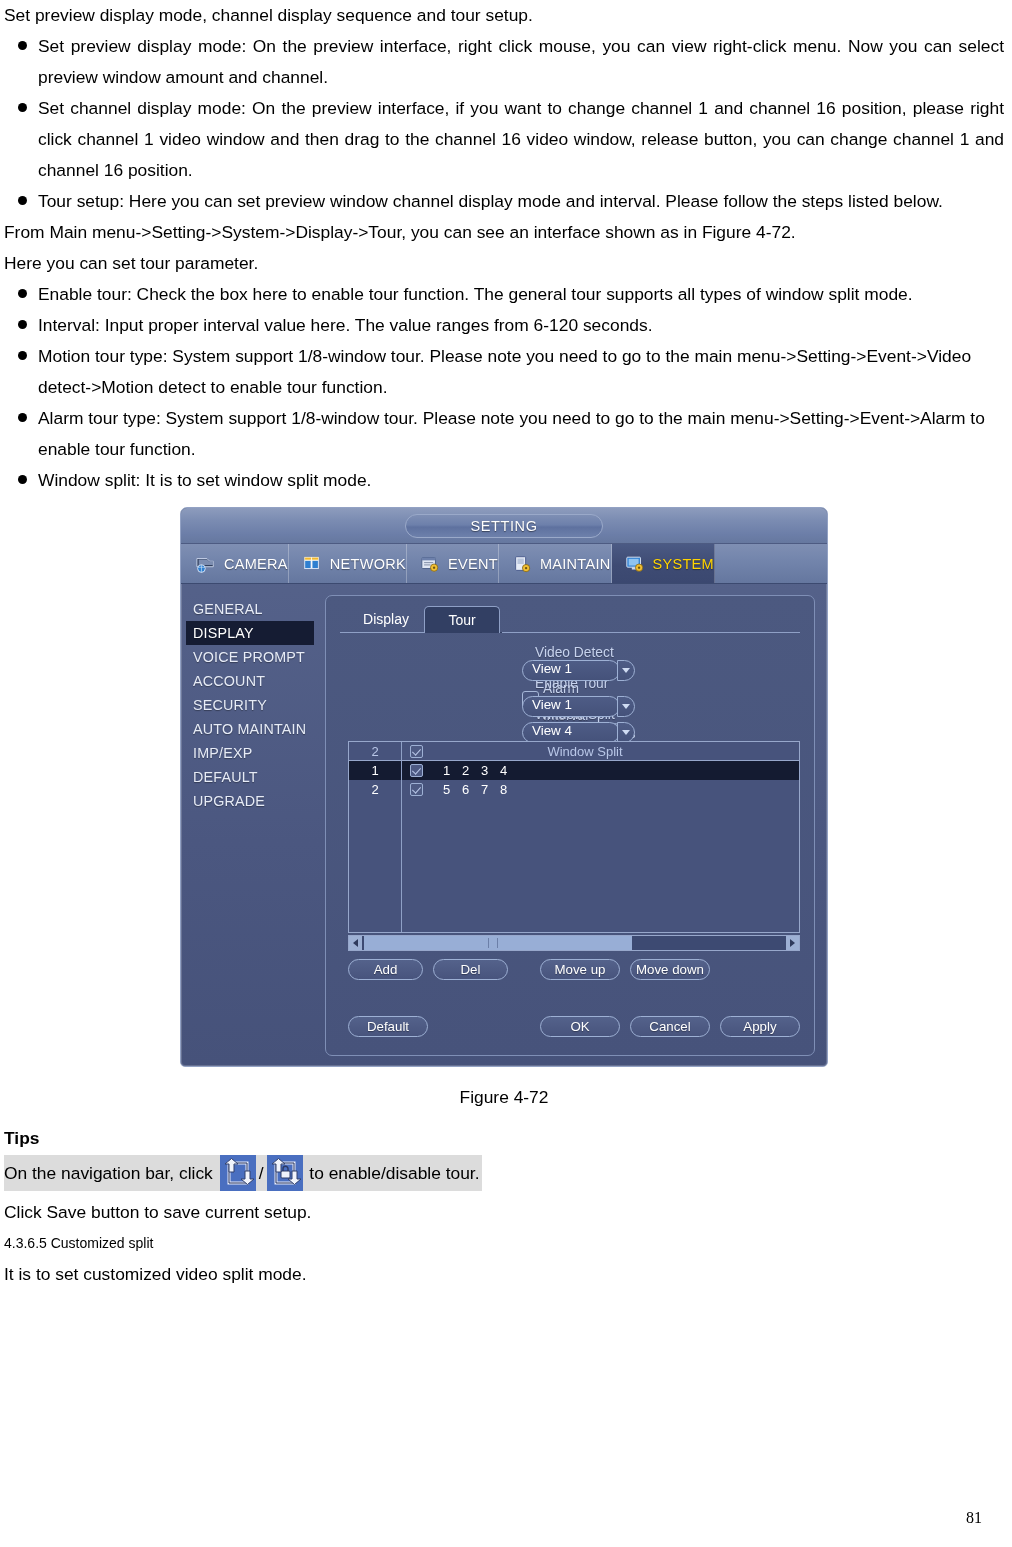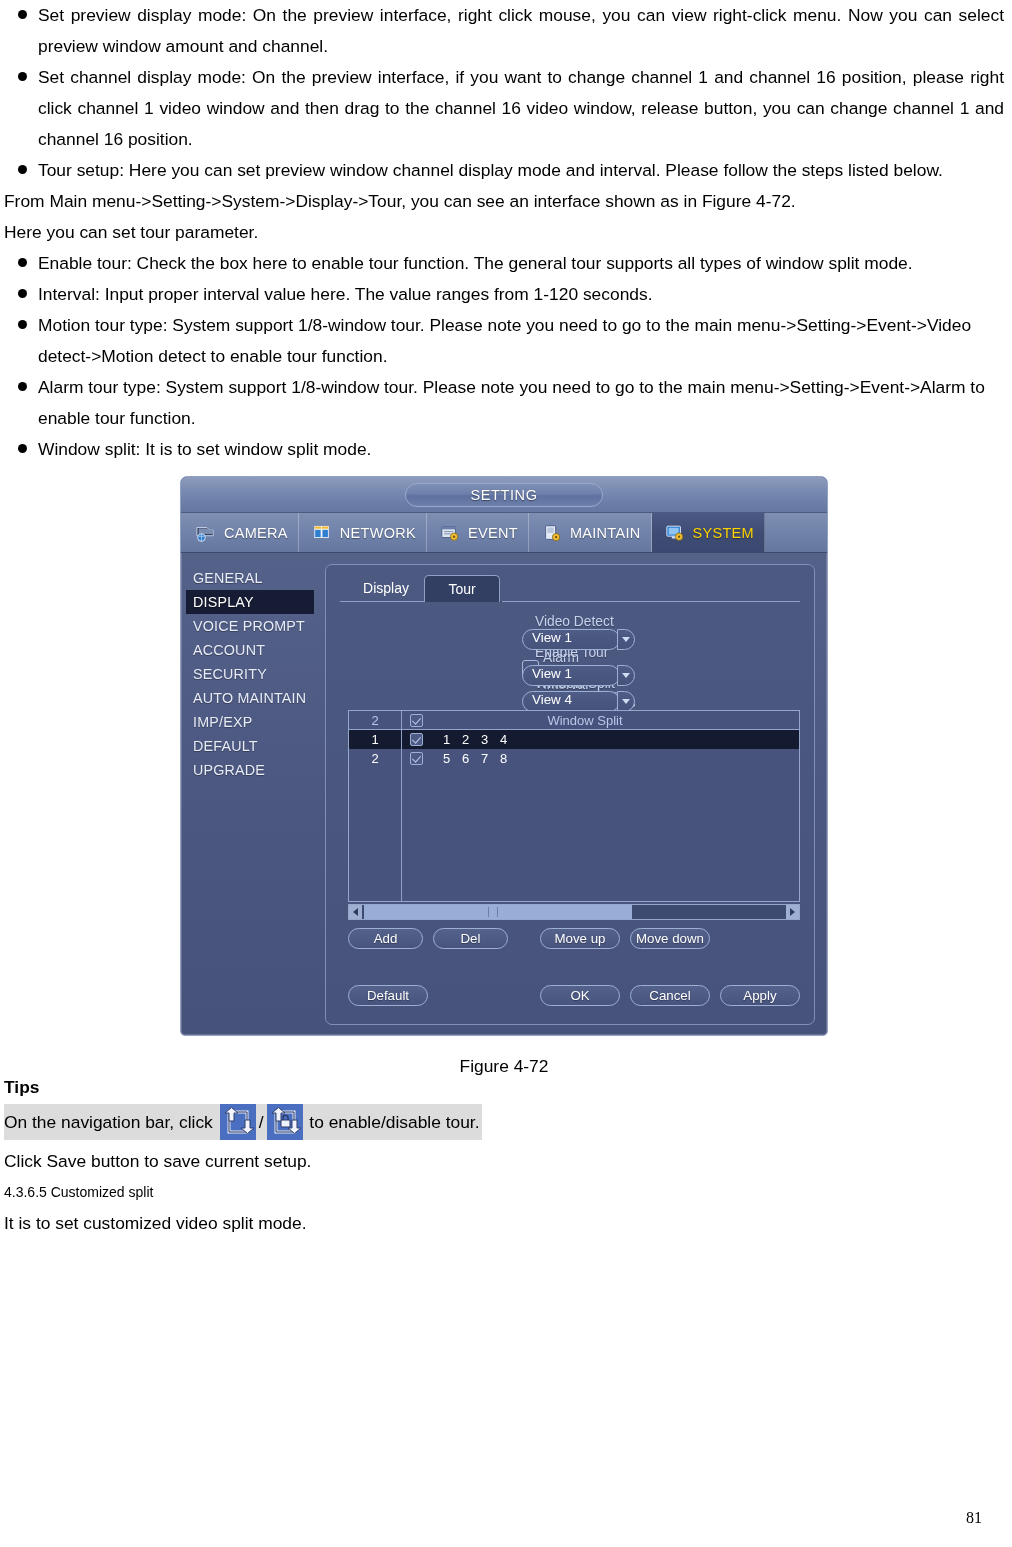"Set preview display mode, channel" p.para { html: none -> <p>Set preview display mode, channel display sequence and tour setup.</p> }
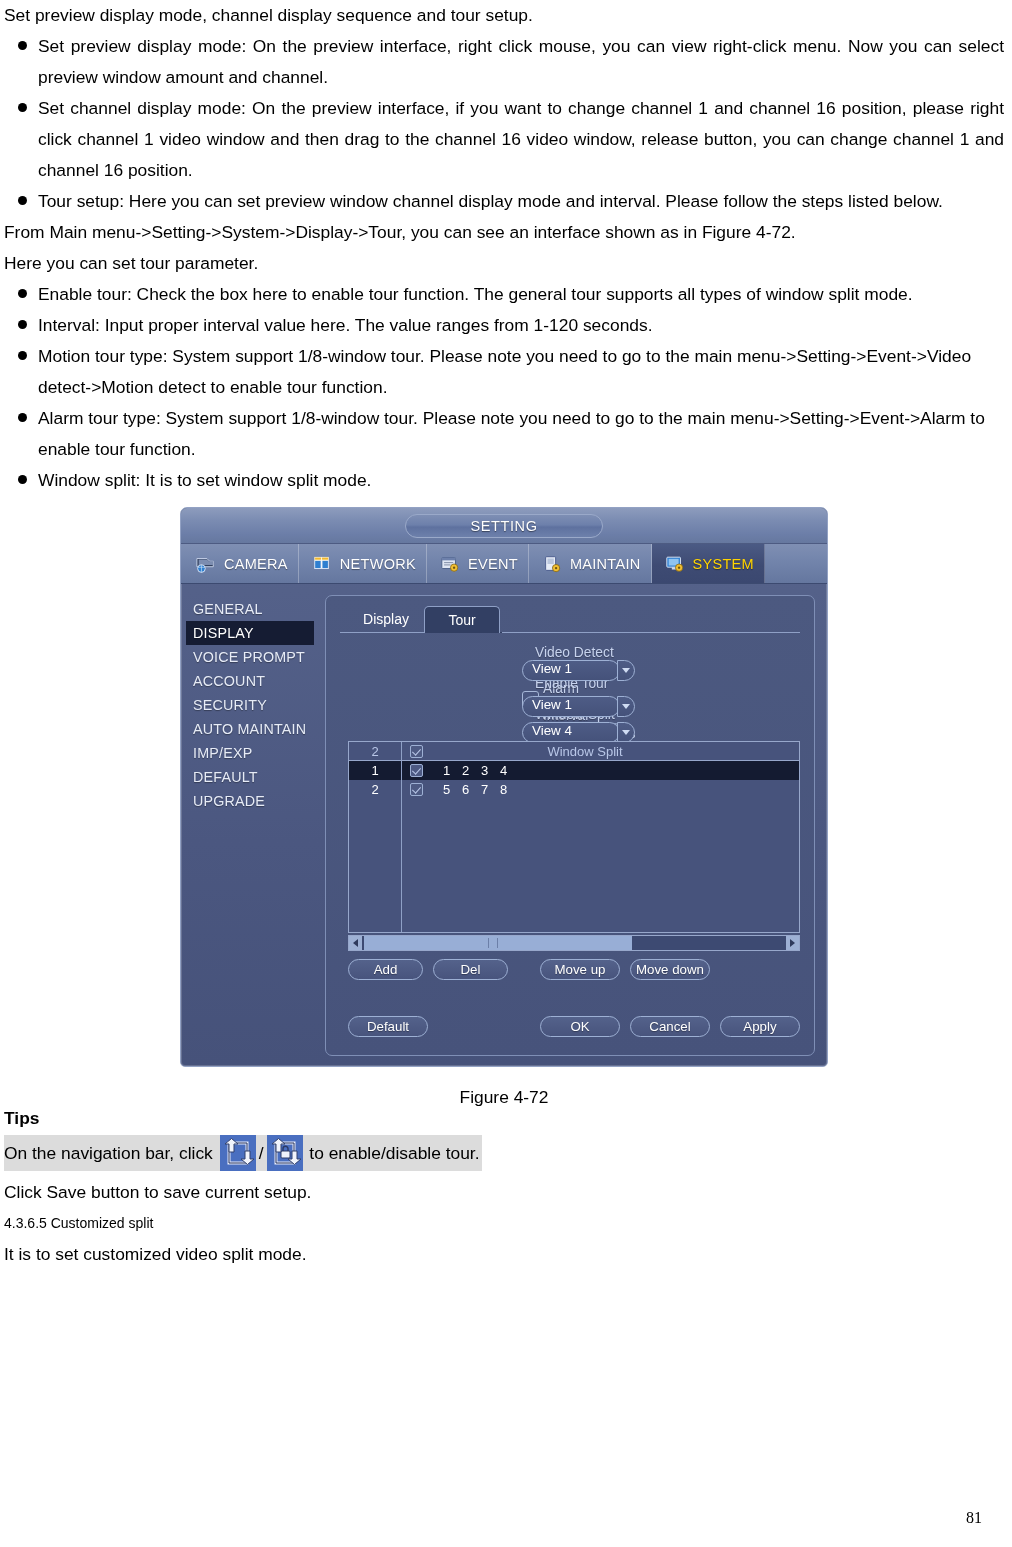"Interval: Input proper interval value" div.bullet-text { text: 1-120 -> 6-120 }
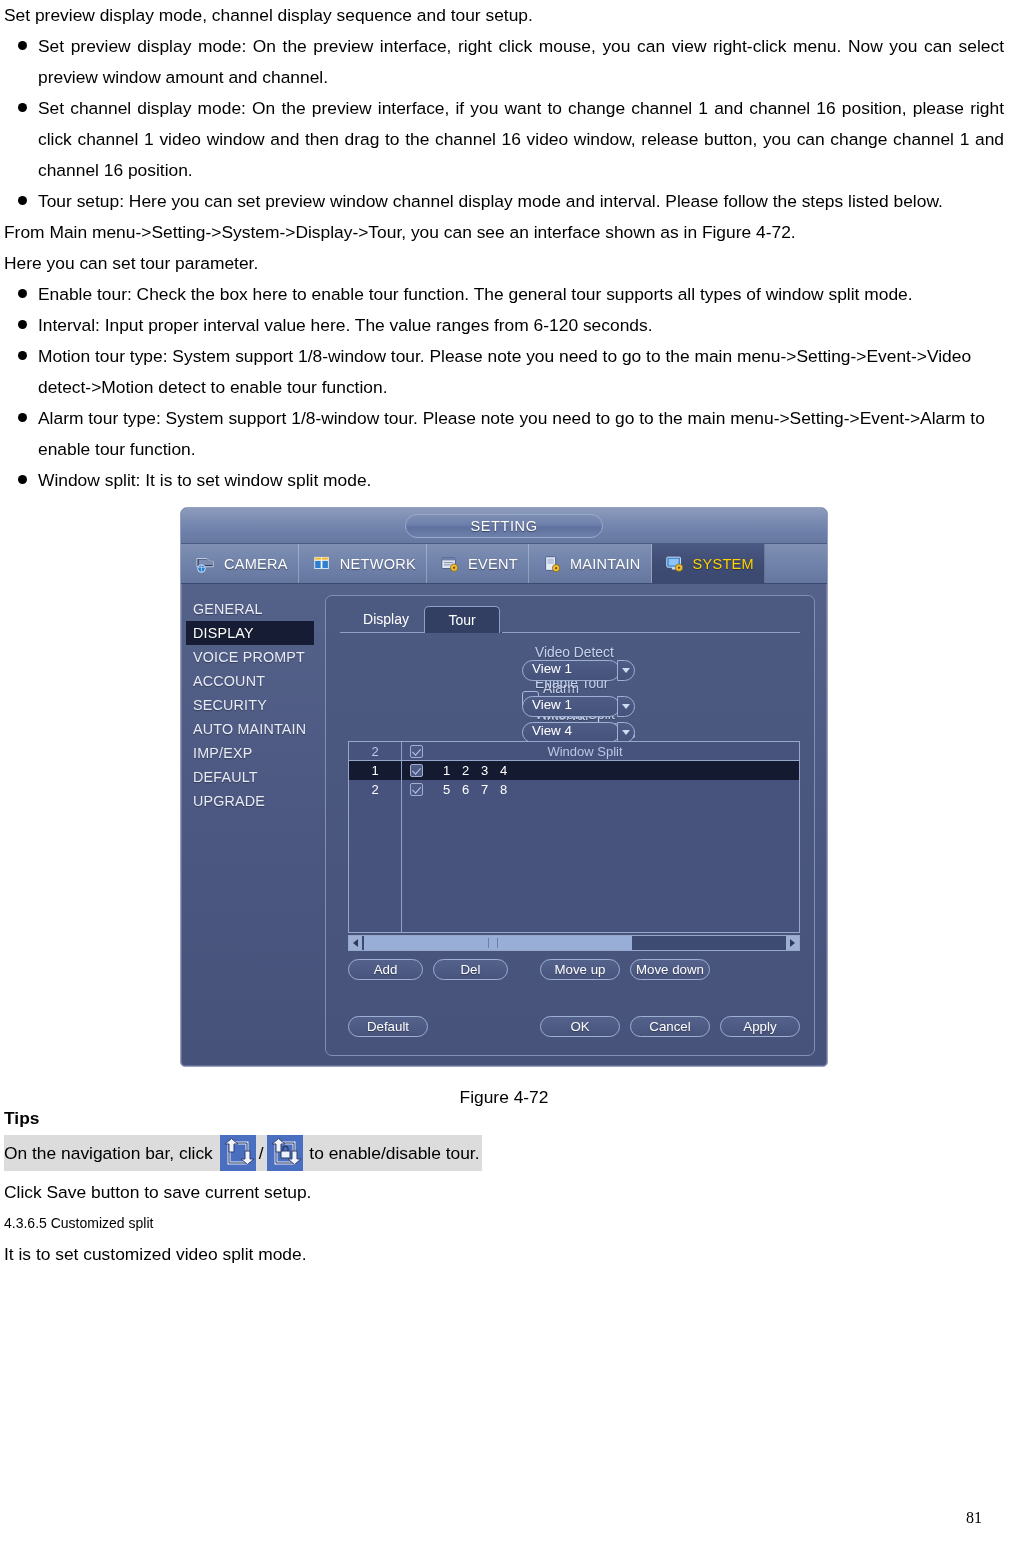"CAMERA" .nvr-tab { padding: 0 10px 0 12px -> 0 0 0 12px }
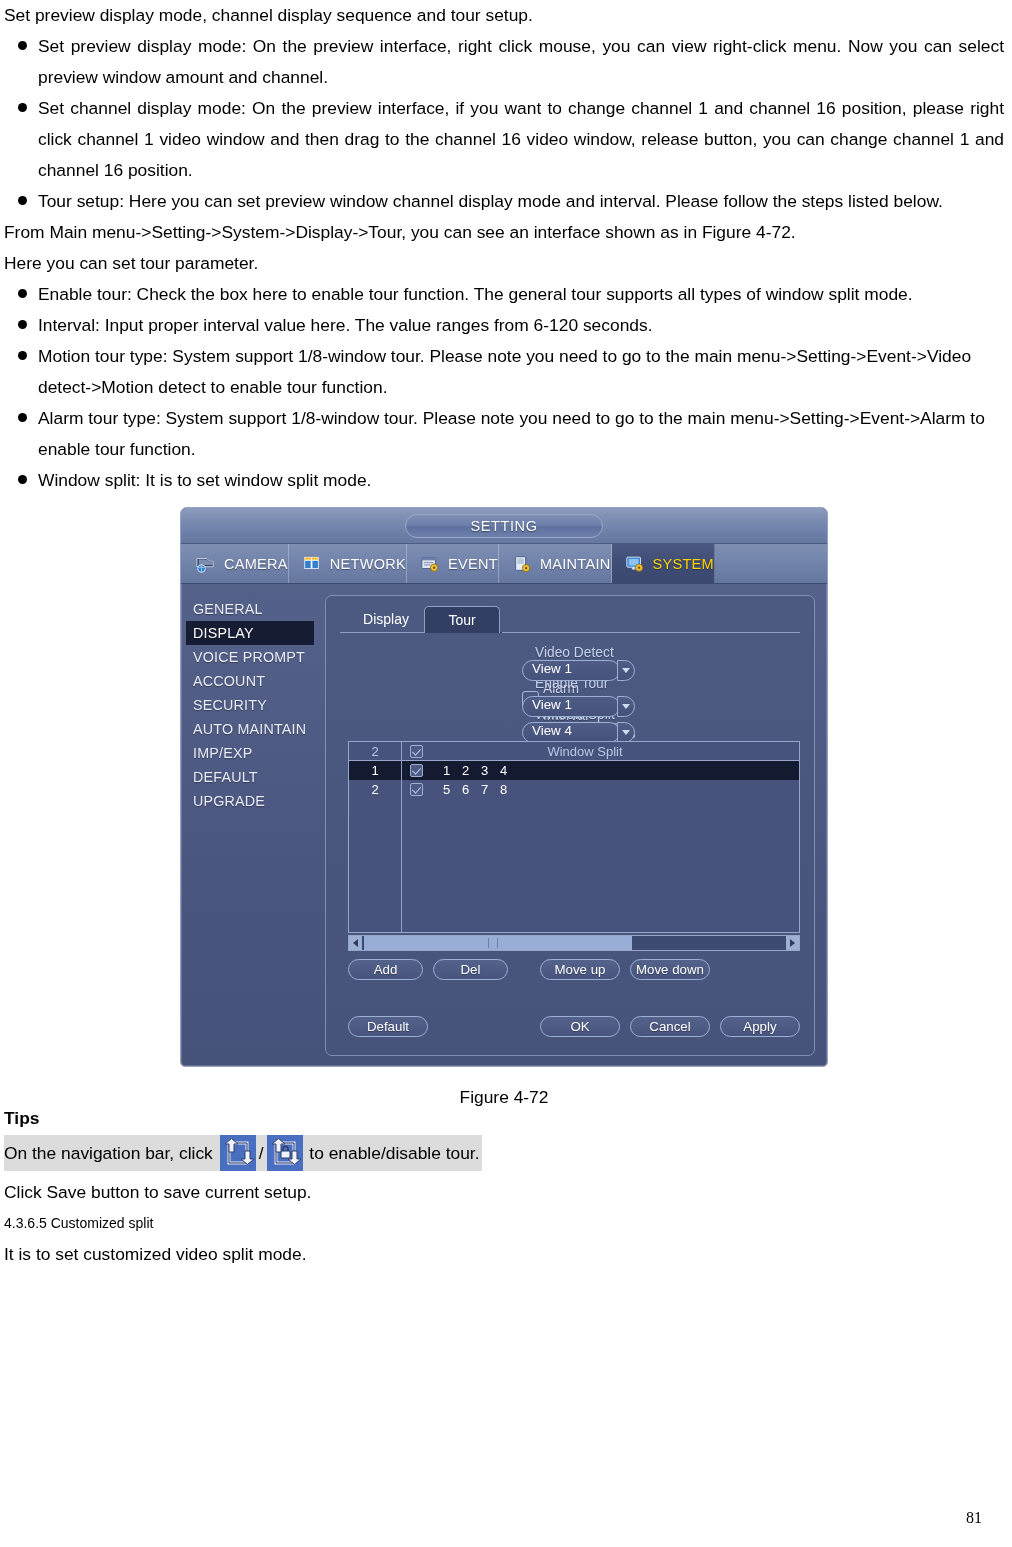"Tips" .tips-label { margin-top: none -> 20px }
